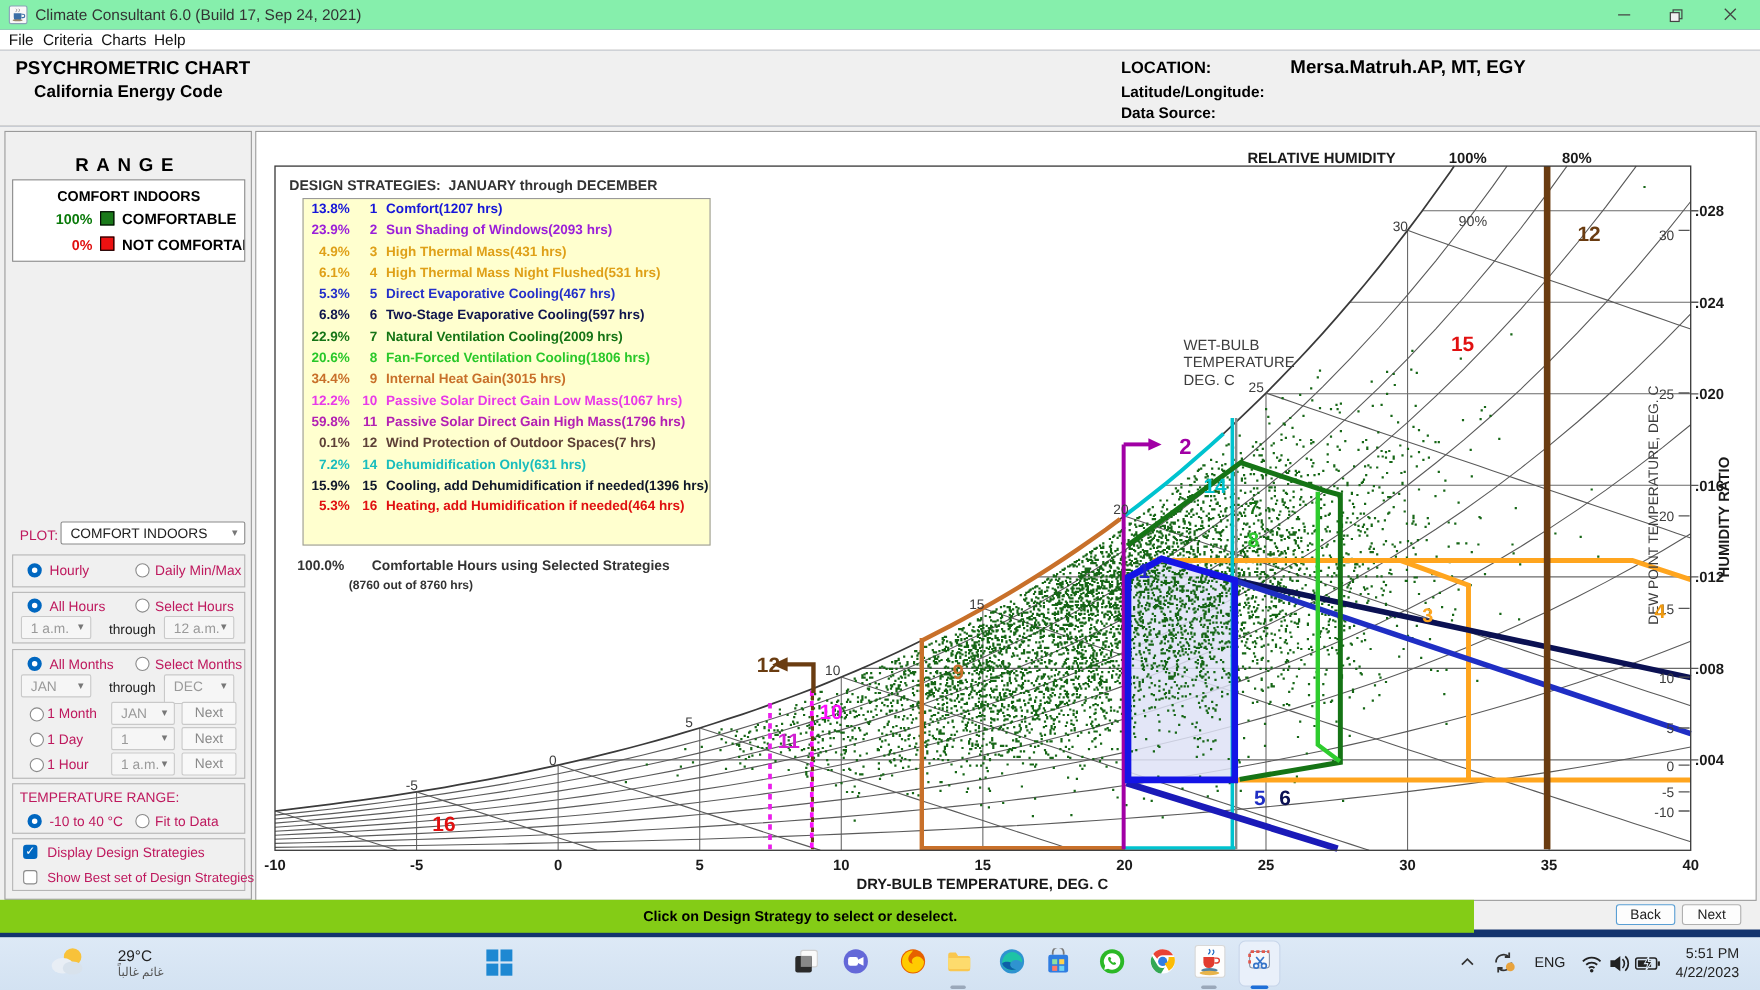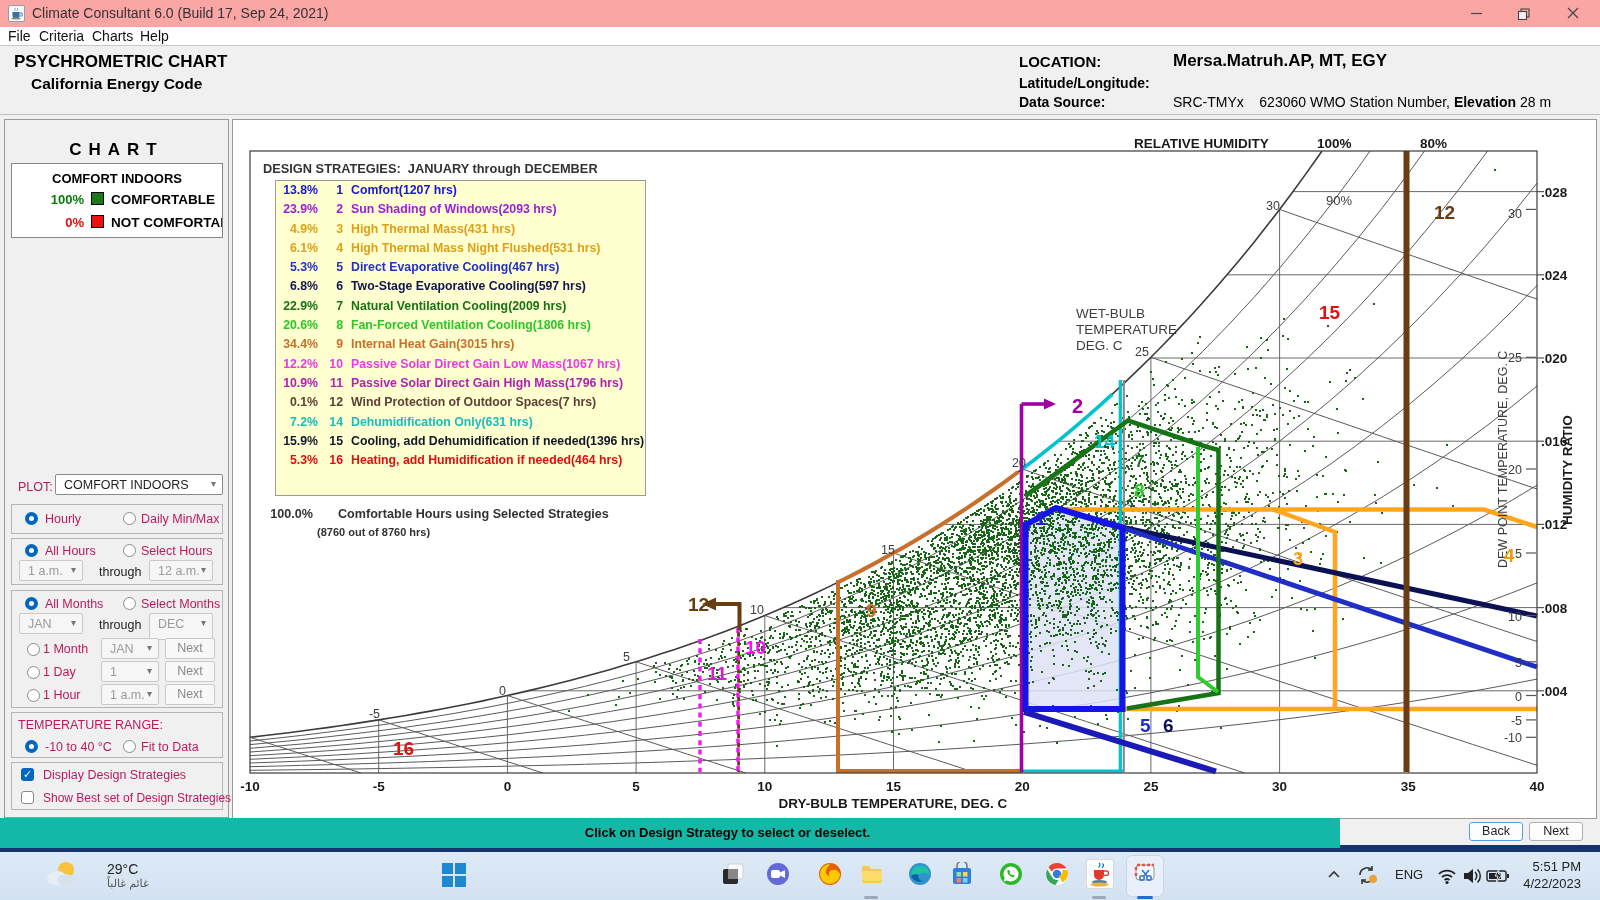"Climate Consultant 6.0 (Build 17," #titlebar { background: #fca5a5 -> #86efac }
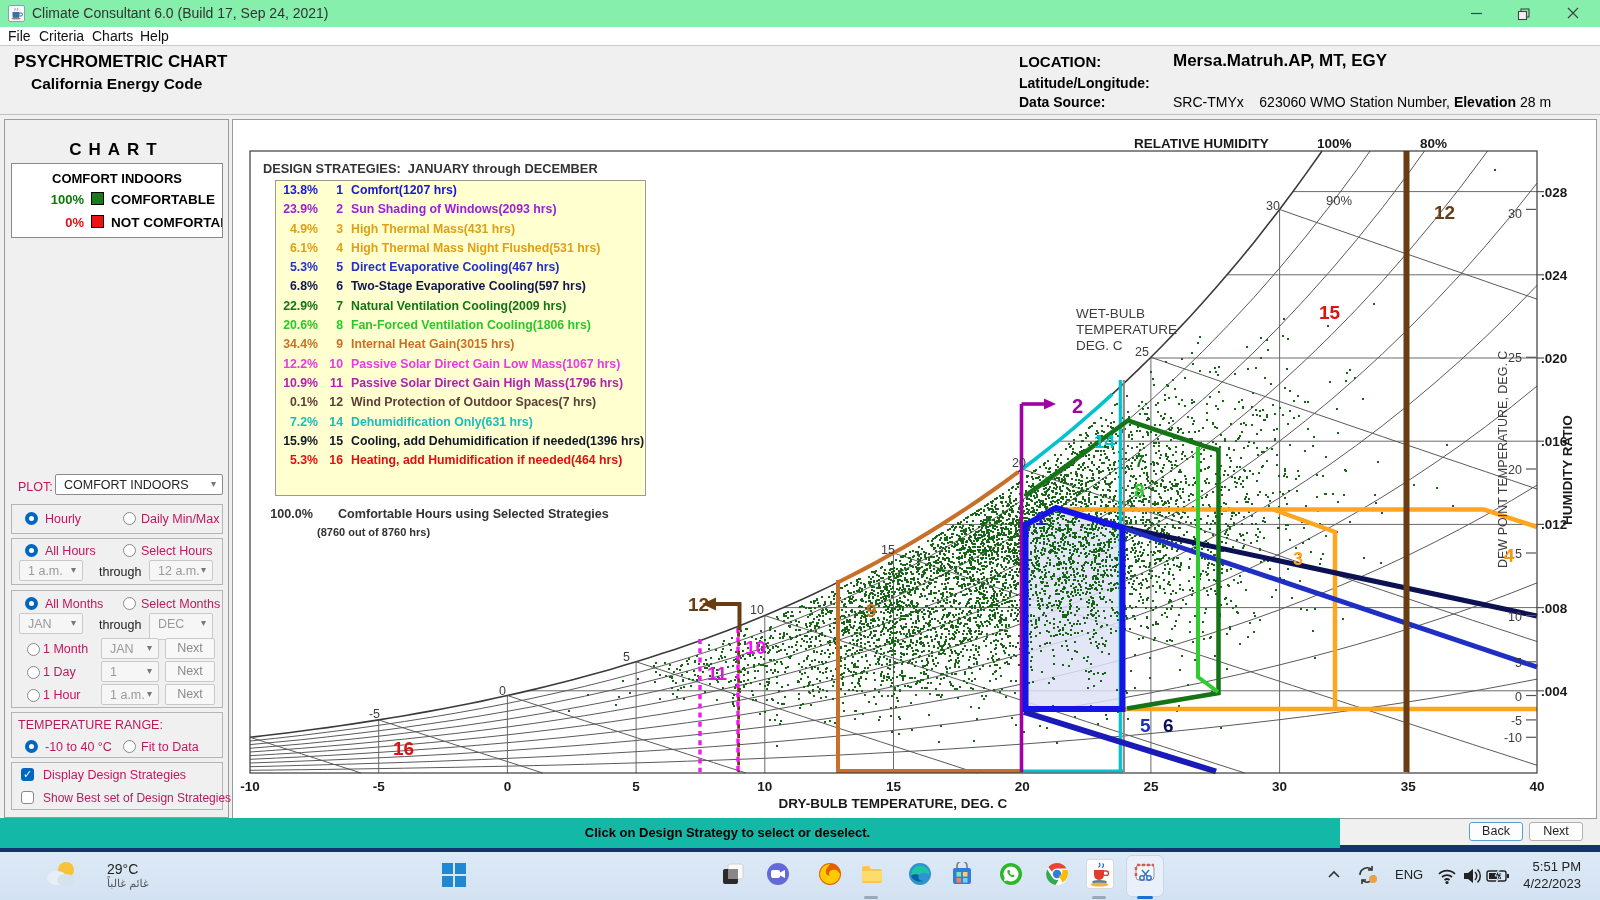"SRC-TMYx 623060 WMO Station Number," div.abs { html: <div>SRC-TMYx&nbsp;&nbsp;&nbsp;&nbsp;623060 WMO Station Number, <b>Elevation</b> 28 m</div> -> none }
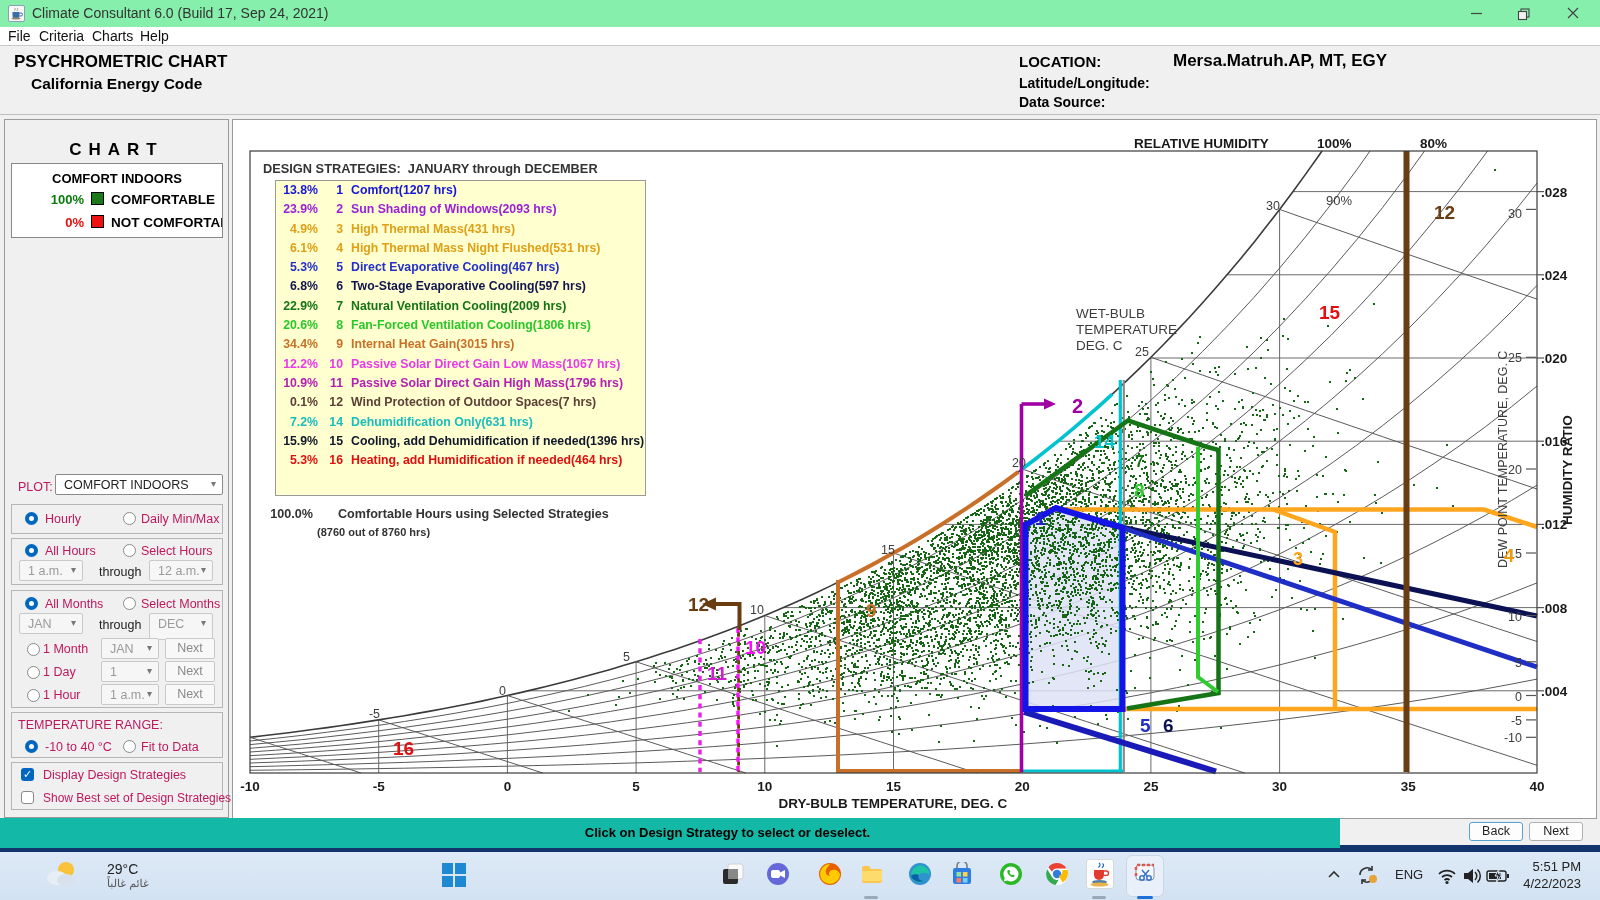"CHART" div.abs { text: CHART -> RANGE }
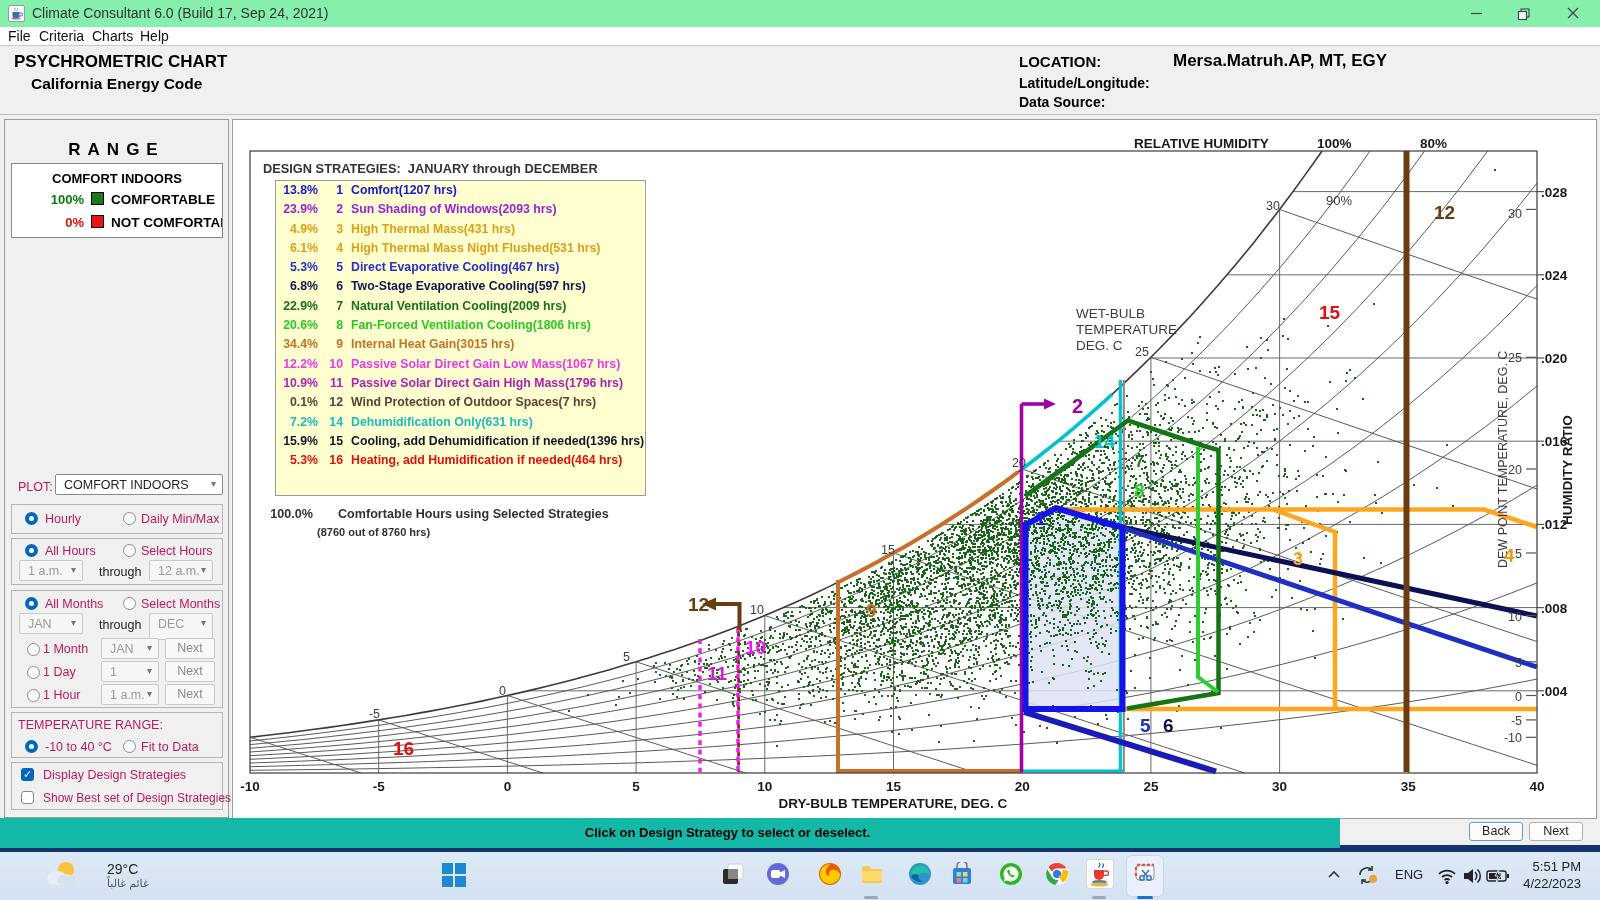"10.9%" span.pct { text: 10.9% -> 59.8% }
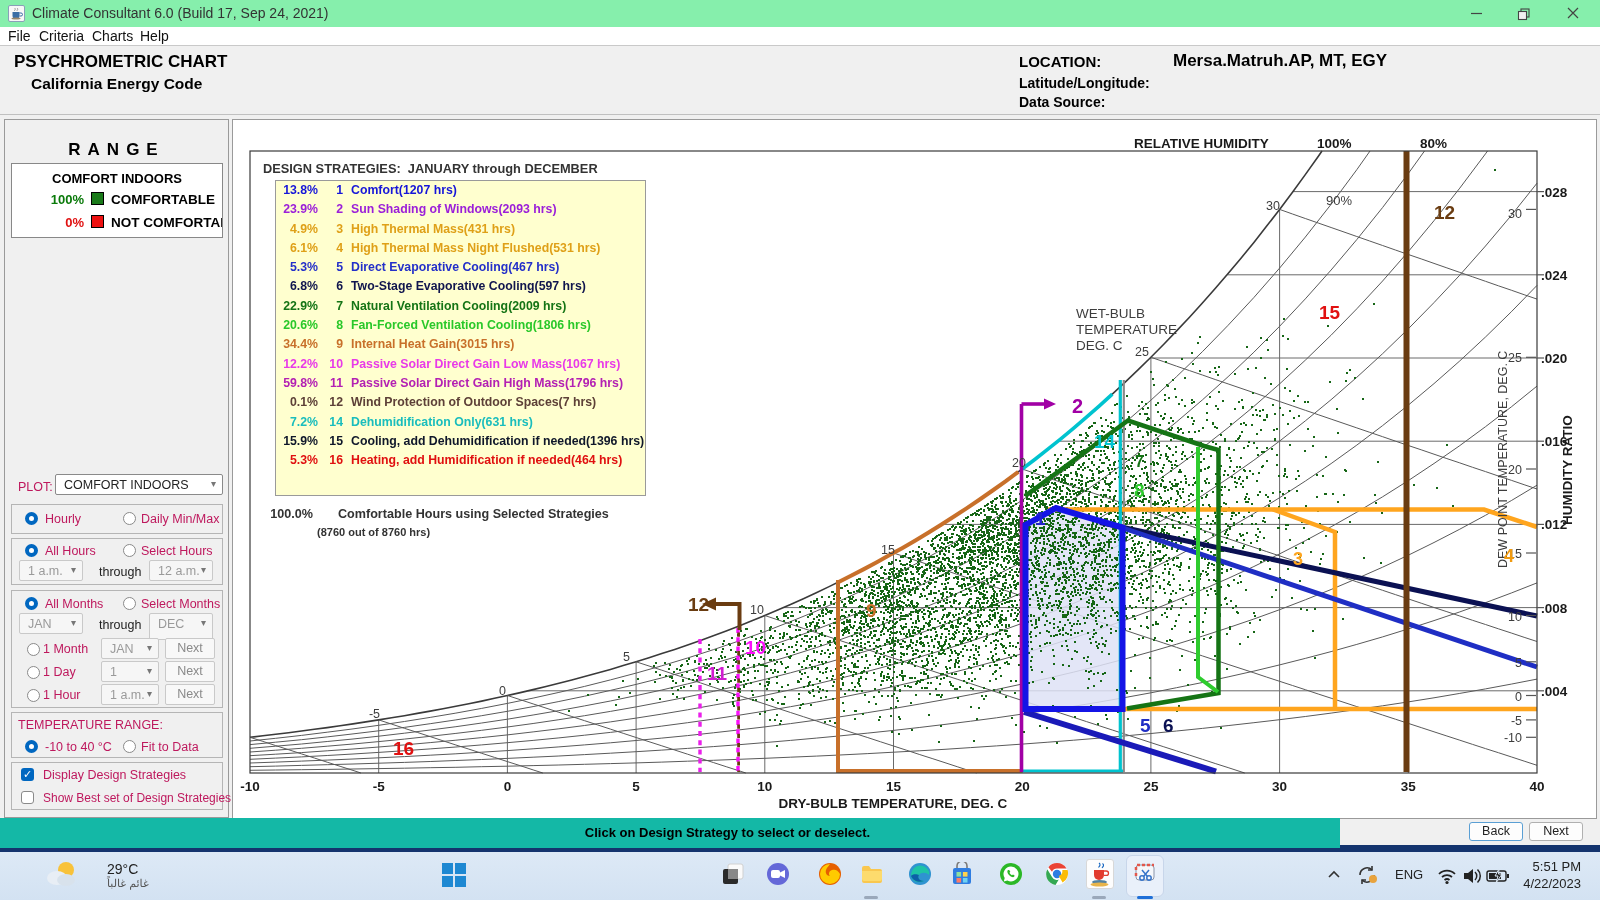"Click on Design Strategy to" #bottombar { background: #14b8a6 -> #84cc16 }
